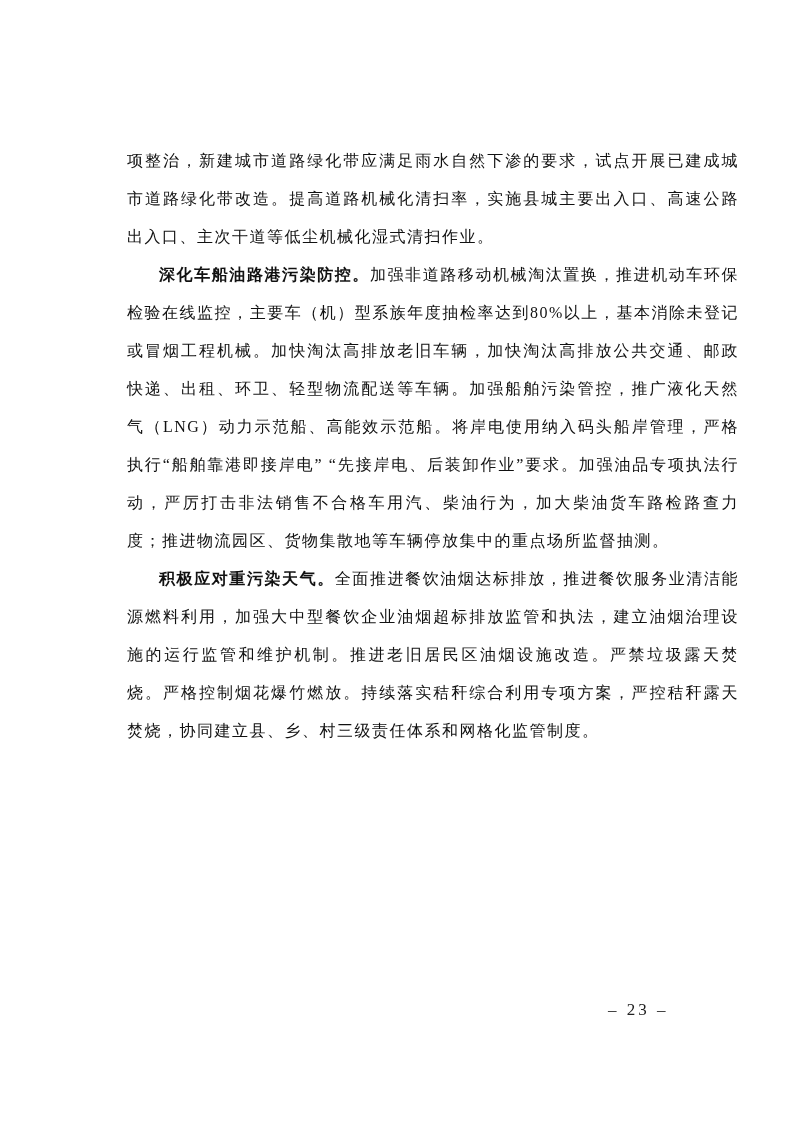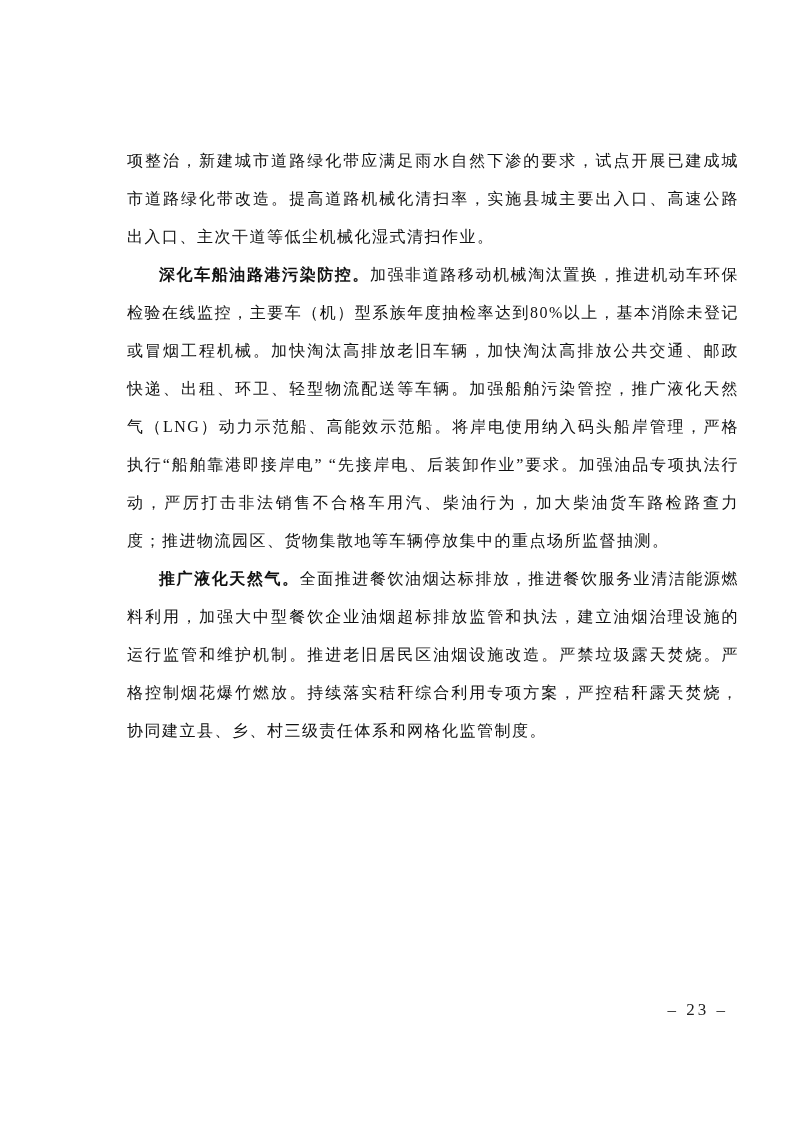"推广液化天然气。" span.lead { text: 推广液化天然 -> 积极应对重污染天 }
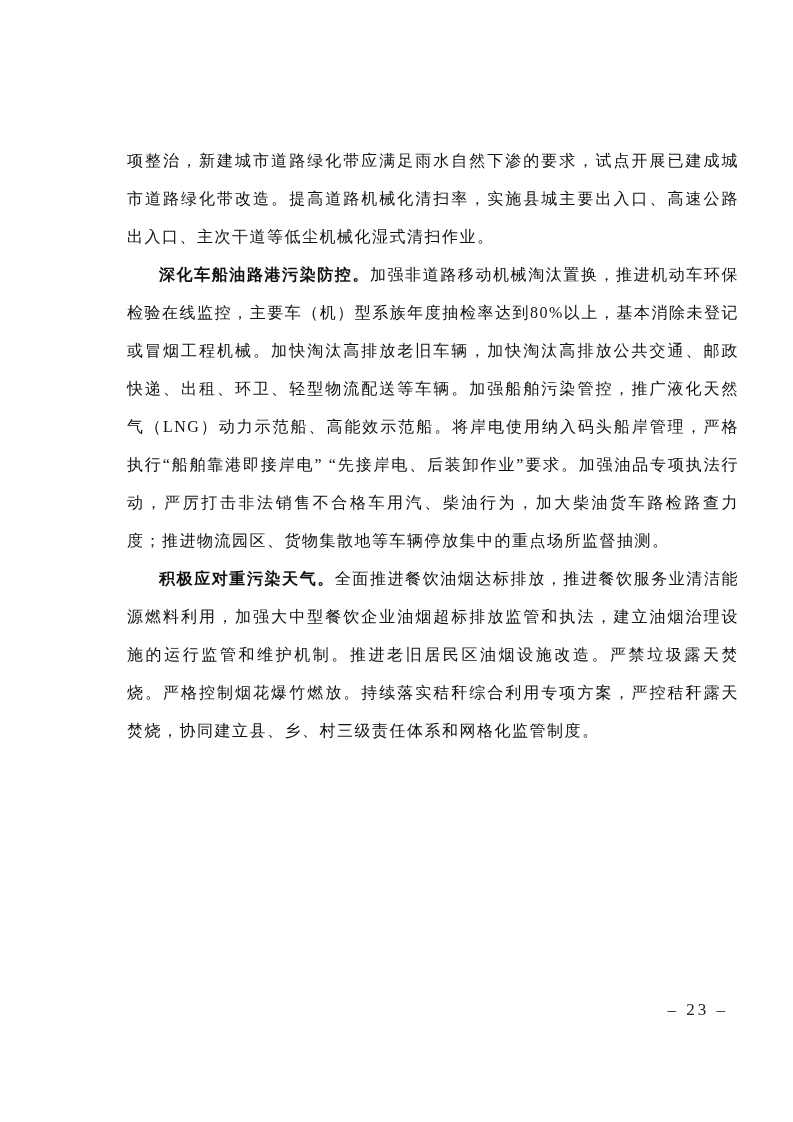"– 23 –" .footer { text-align: right -> left }
